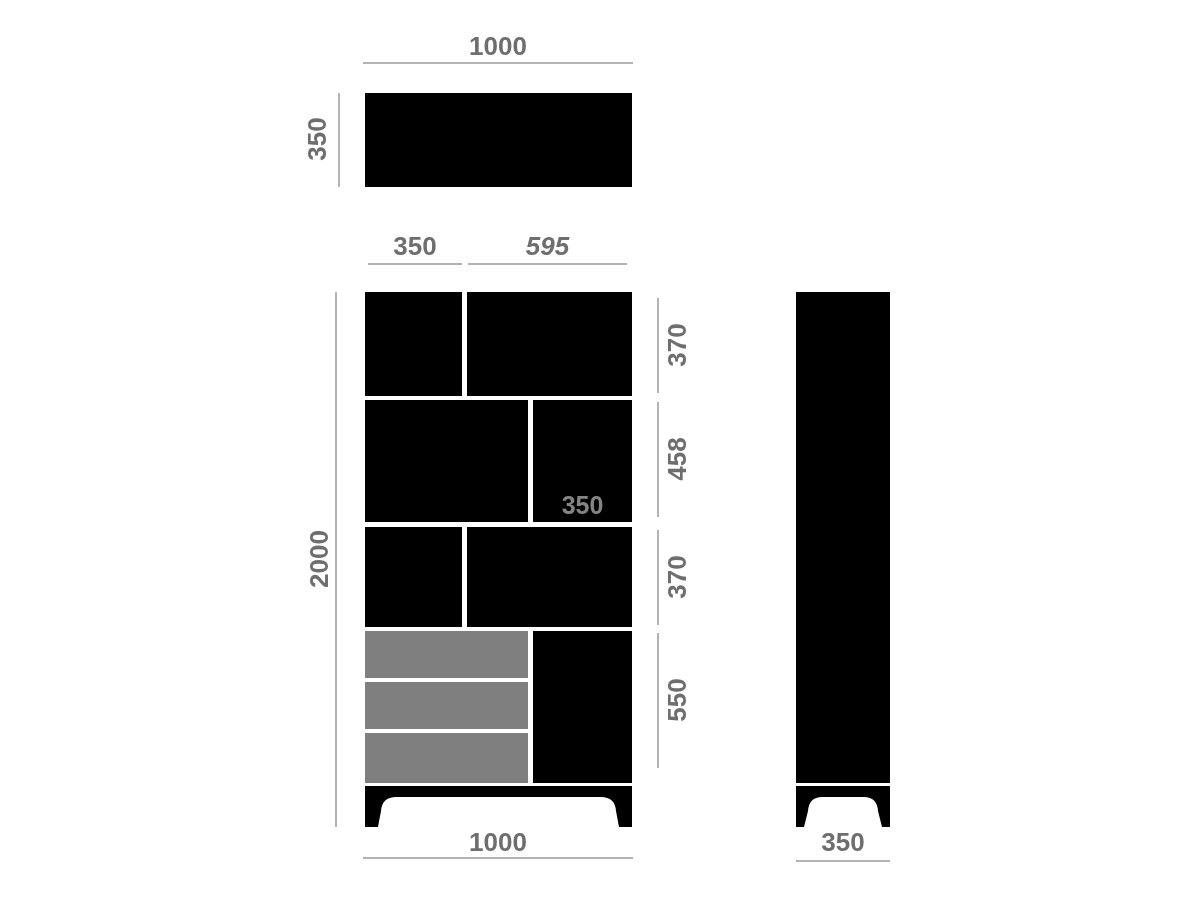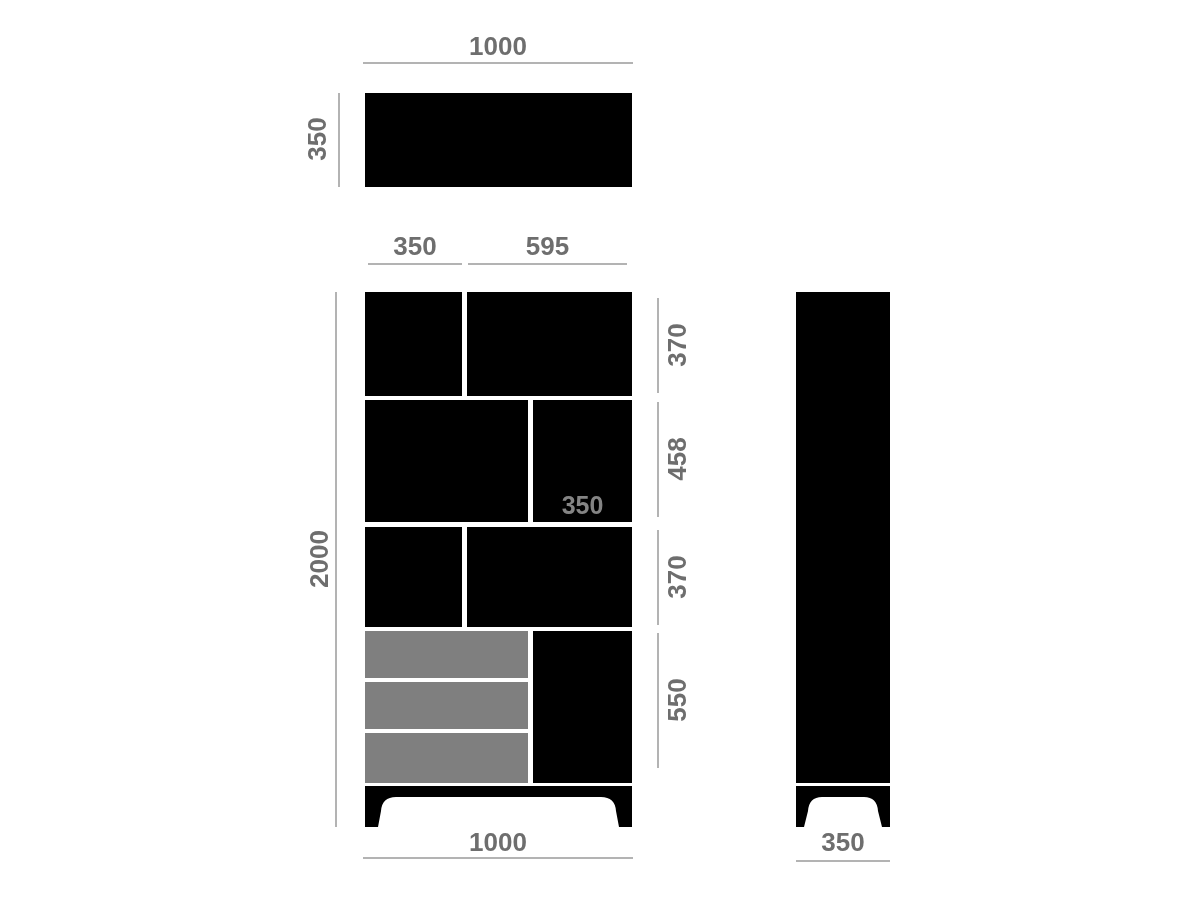"595" div.dim-label { font-style: none -> italic }
